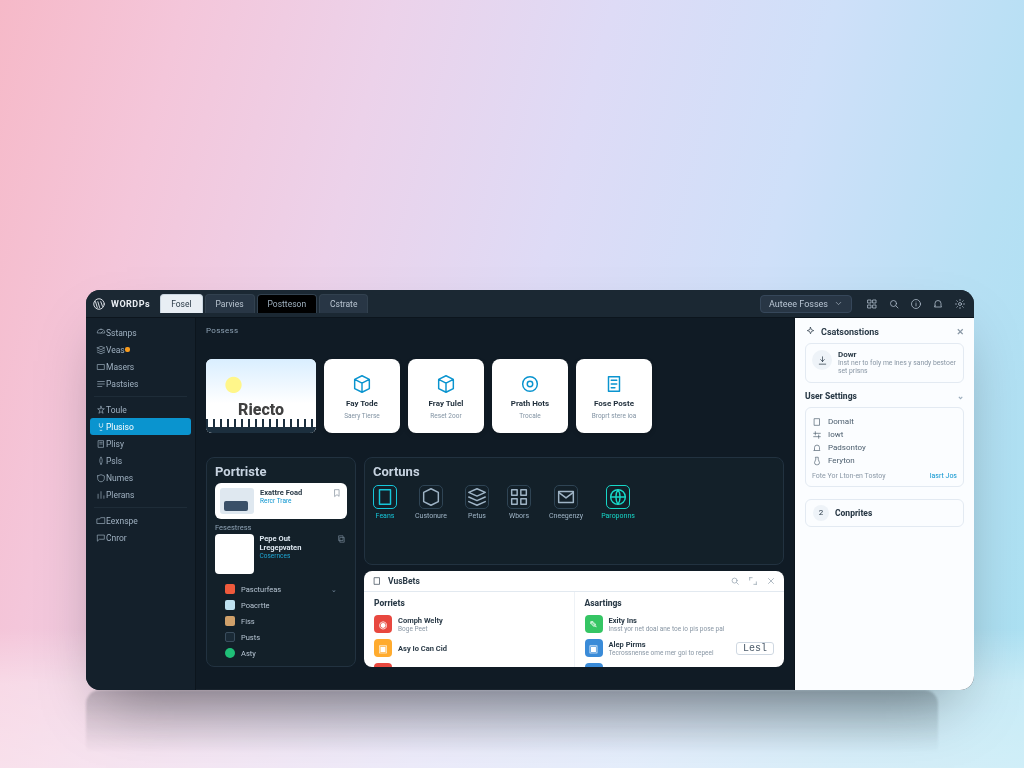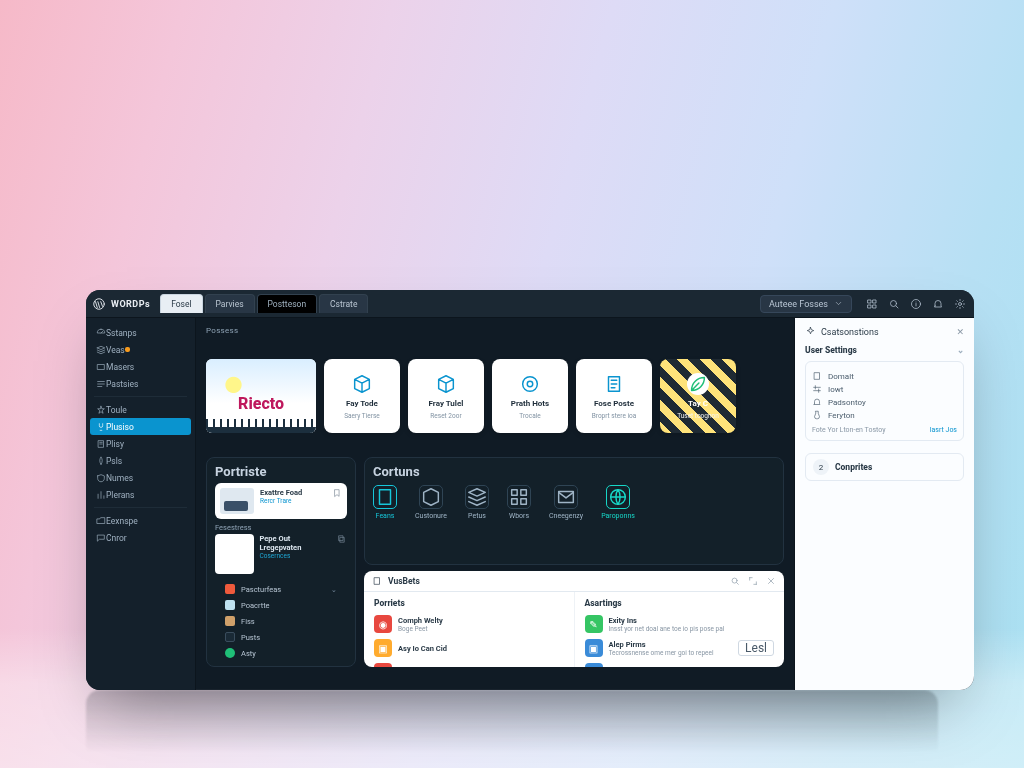"Csatsonstions" .insp-head { font-weight: 400 -> 700 }
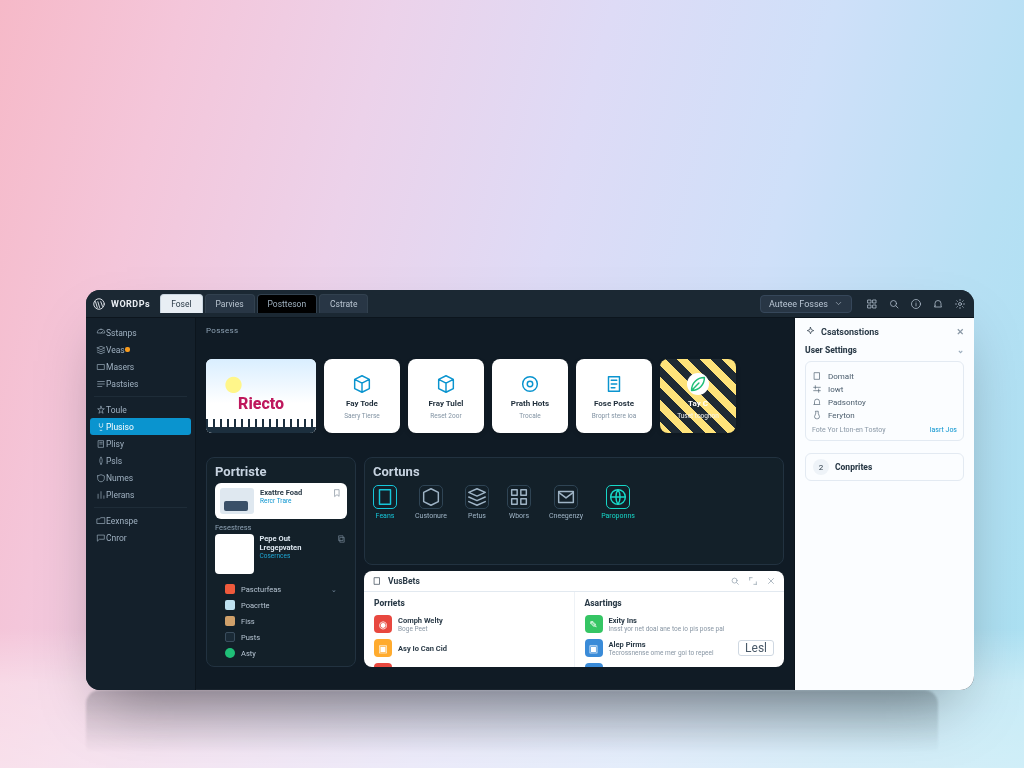"Dowr" div.insp-block { html: none -> <div> <div> <div> <svg> <path></path> </svg> </div> <div> <div>Dowr</div> <div>Inst ner to foly me ines y sandy bestoer set prisns</div> </div> </div> </div> }
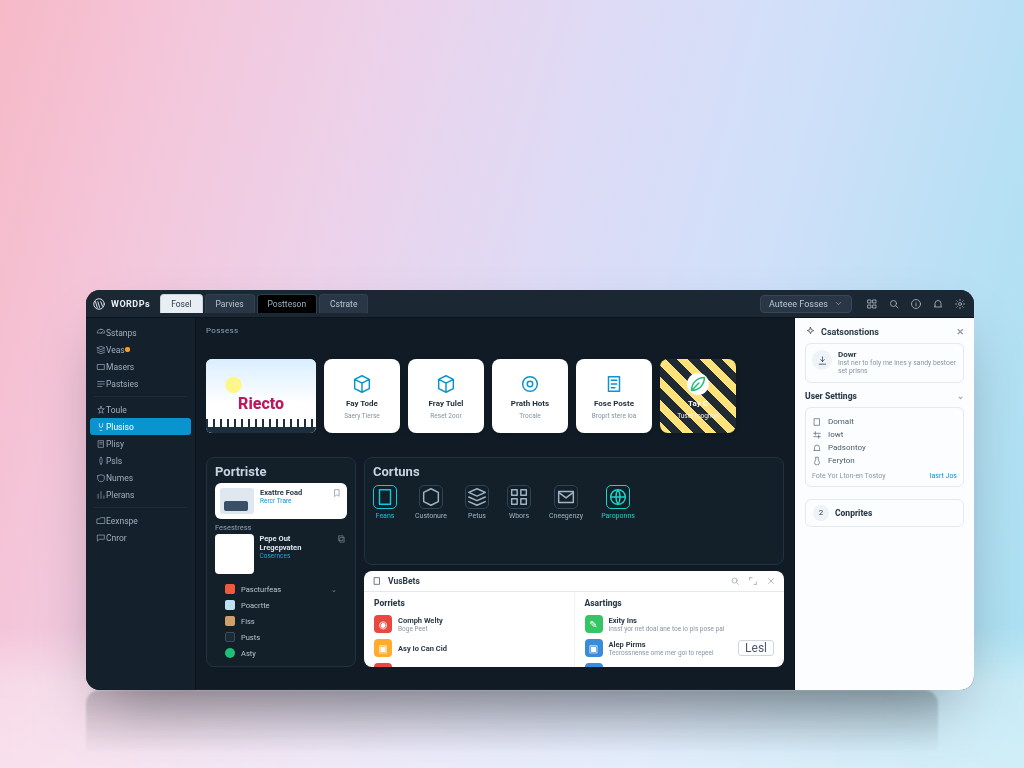"Riecto" .hero-title { color: #be185d -> #404040; margin-bottom: 6px -> none }
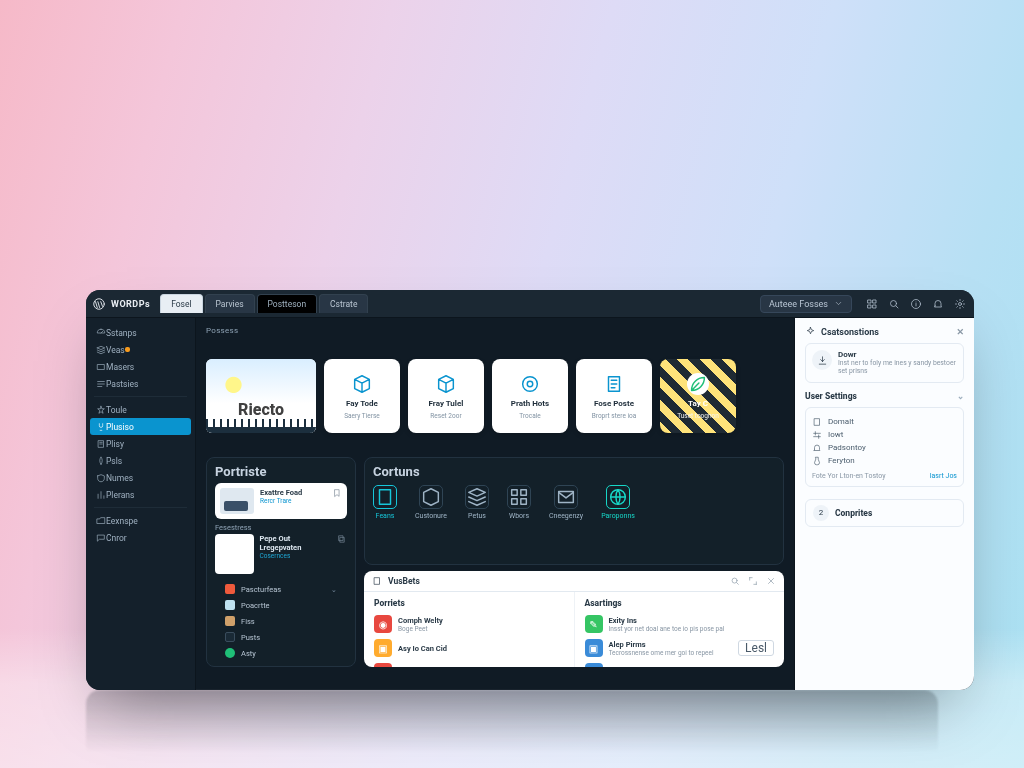"Tay C" div.card { html: <div> <div> <svg> <path></path> </svg> </div> <div>Tay C</div> <div>Tuset toognon</div> </div> -> none }
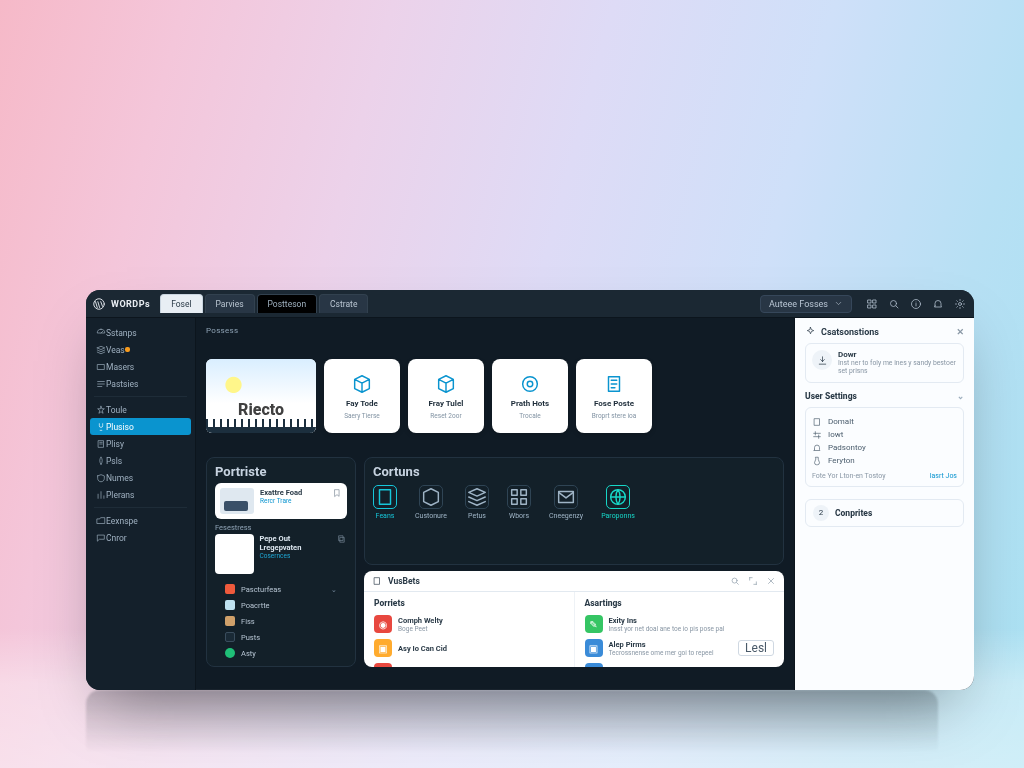"Lesl" .lrow .btn { font-family: none -> Liberation Mono, monospace; font-size: 12px -> 10px }
